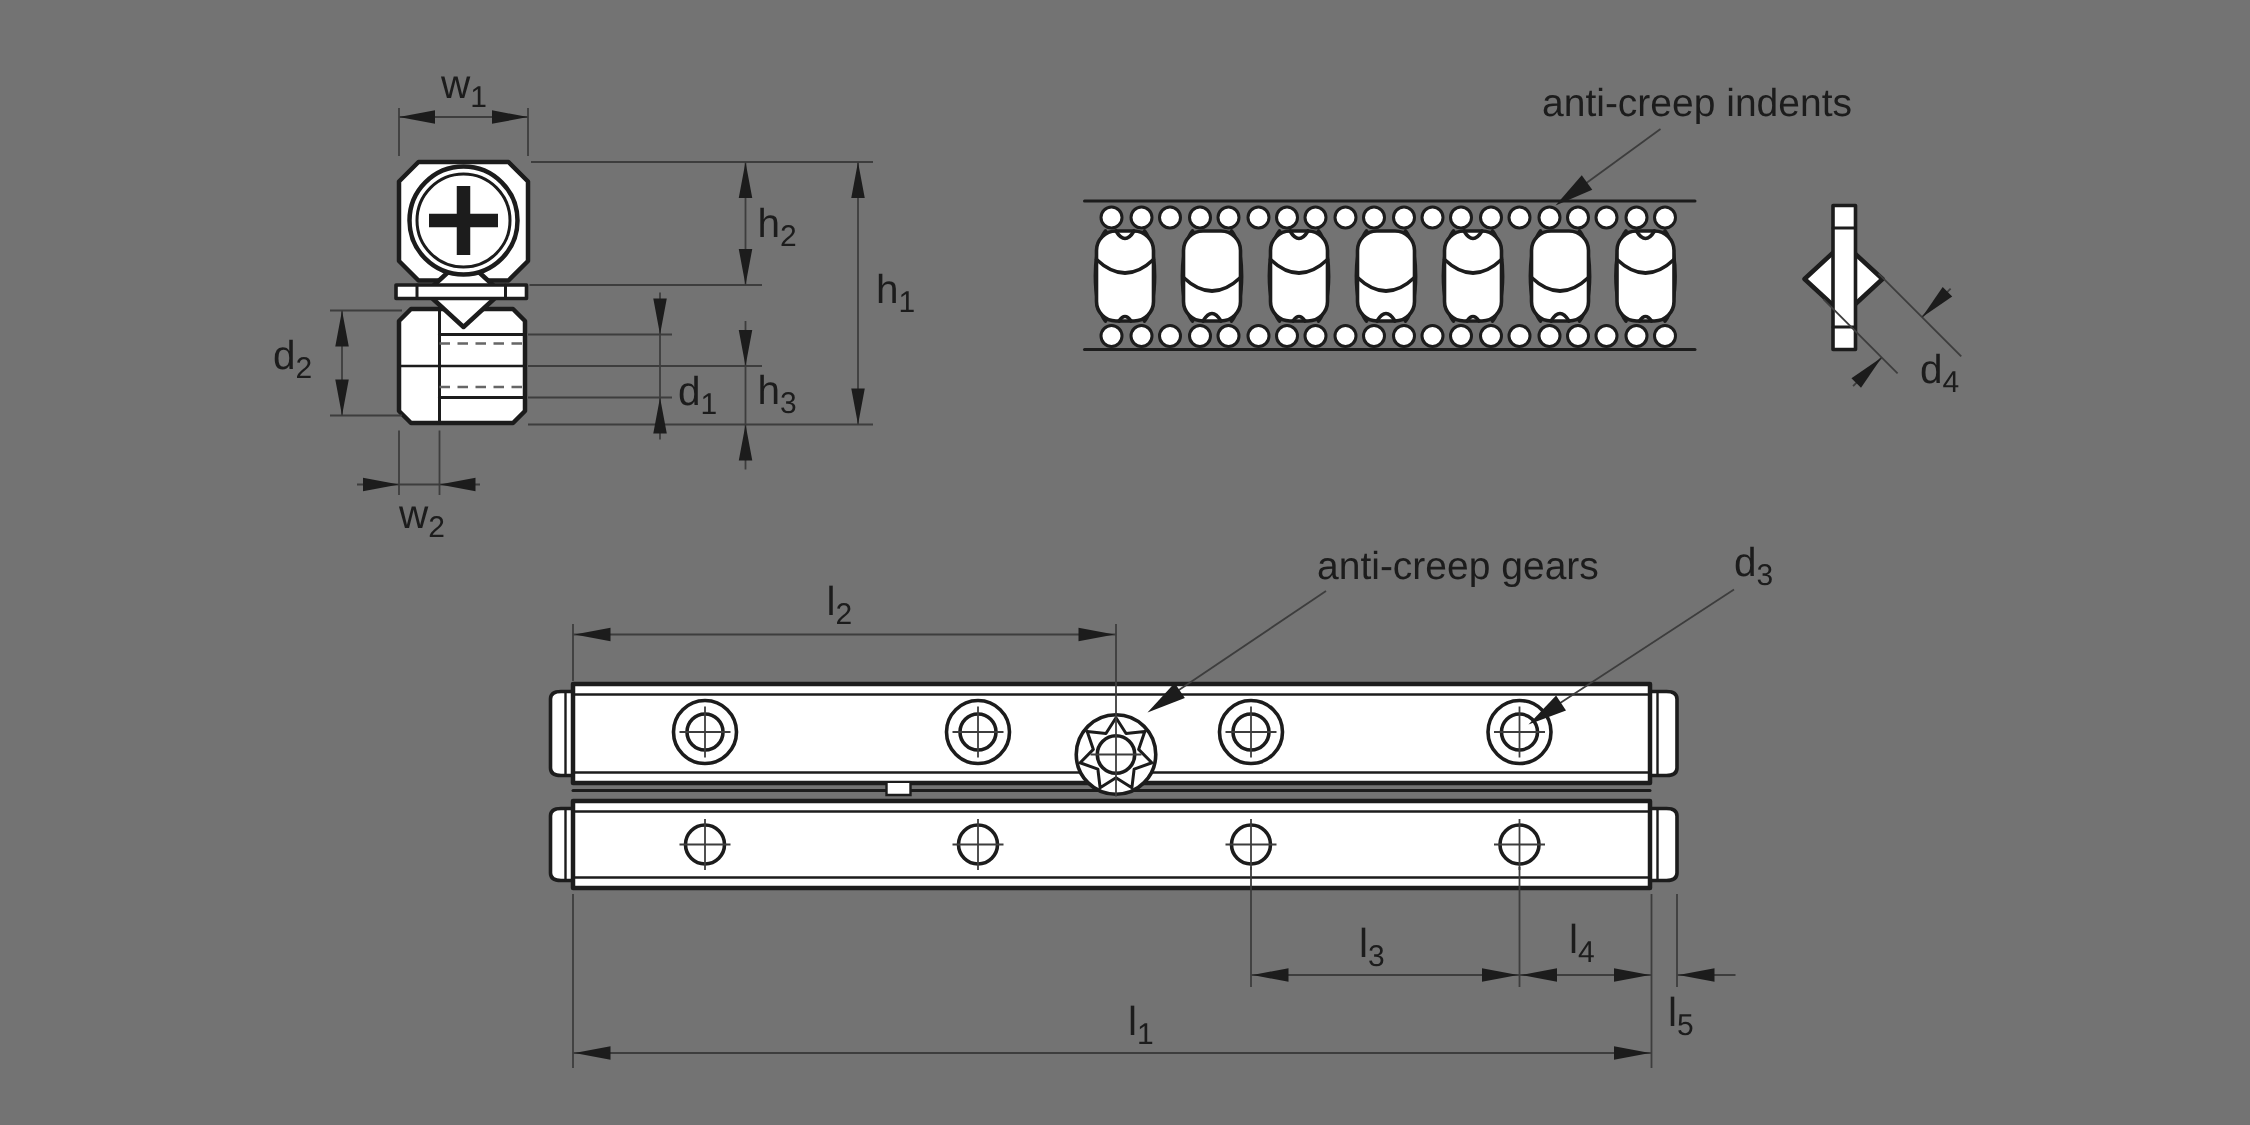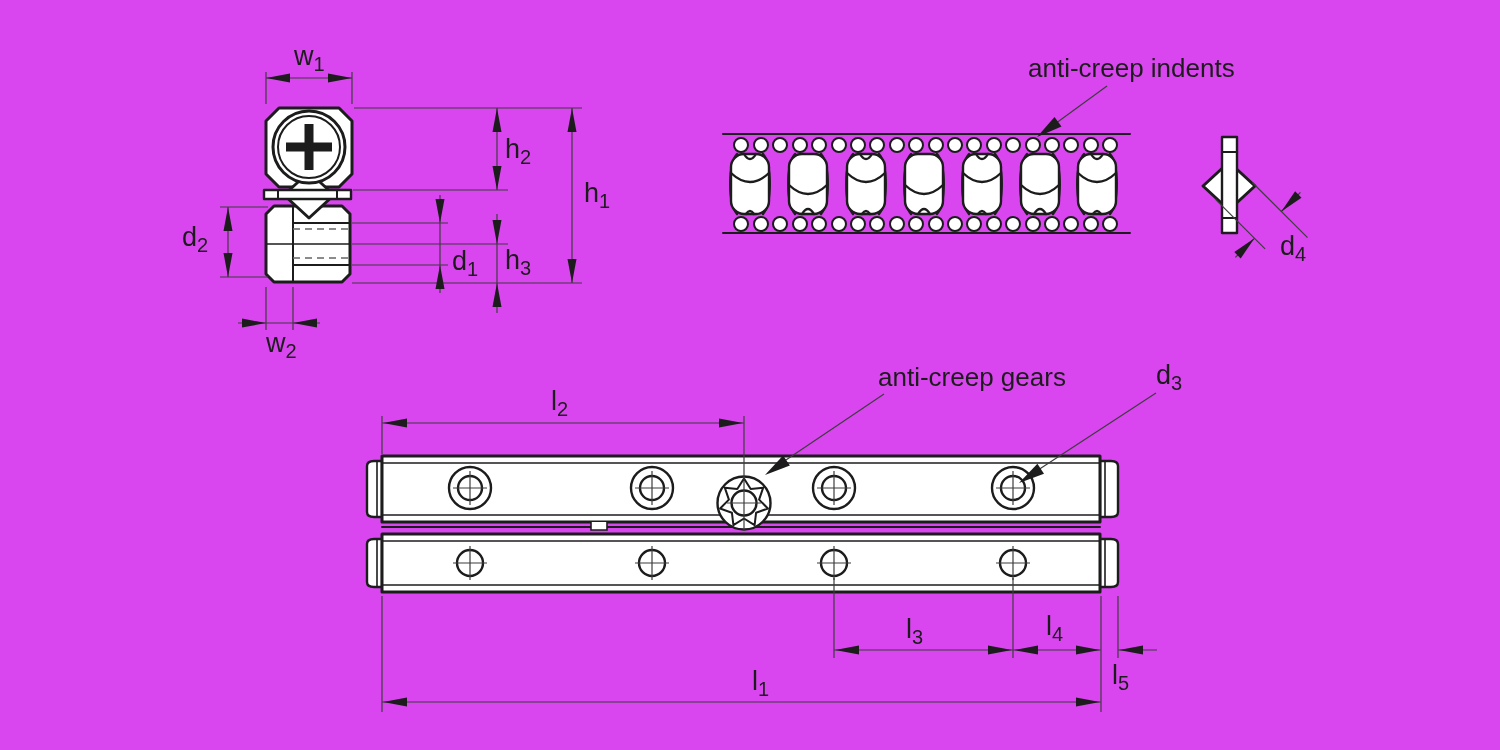"w1" .stage { background: #d946ef -> #737373 }
